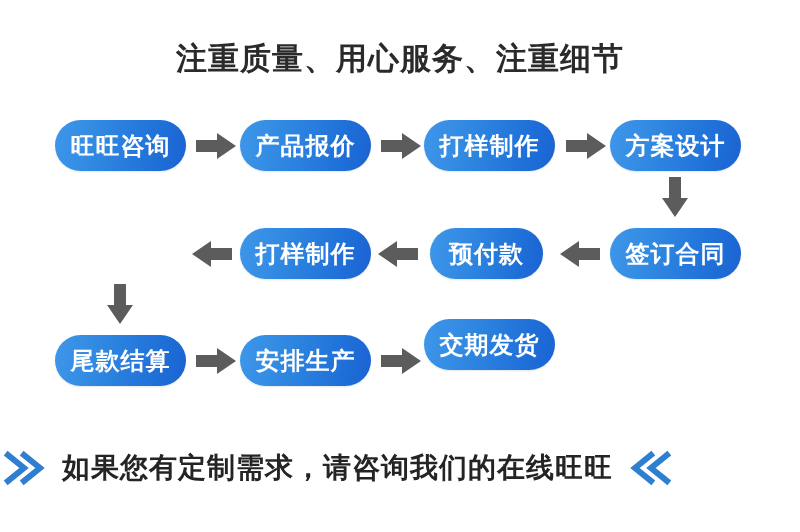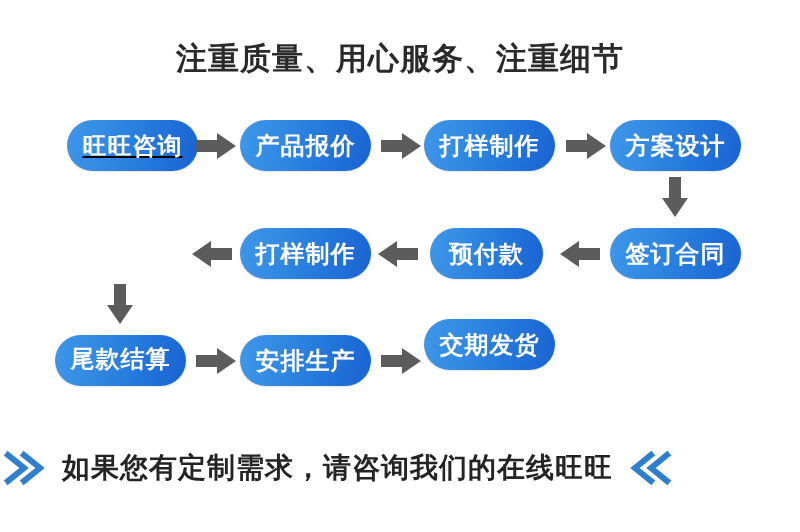"旺旺咨询" div.pill { left: 67px -> 55px; text-decoration: underline -> none }
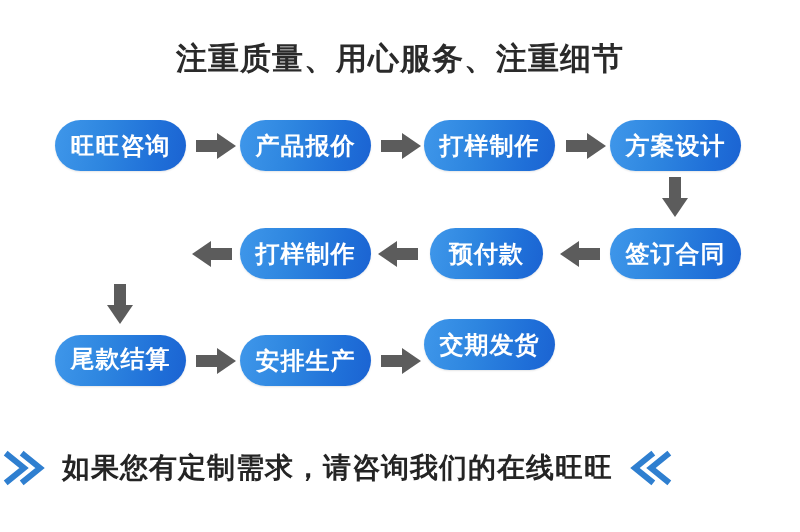"尾款结算" div.pill { font-family: Liberation Mono, monospace -> none }
